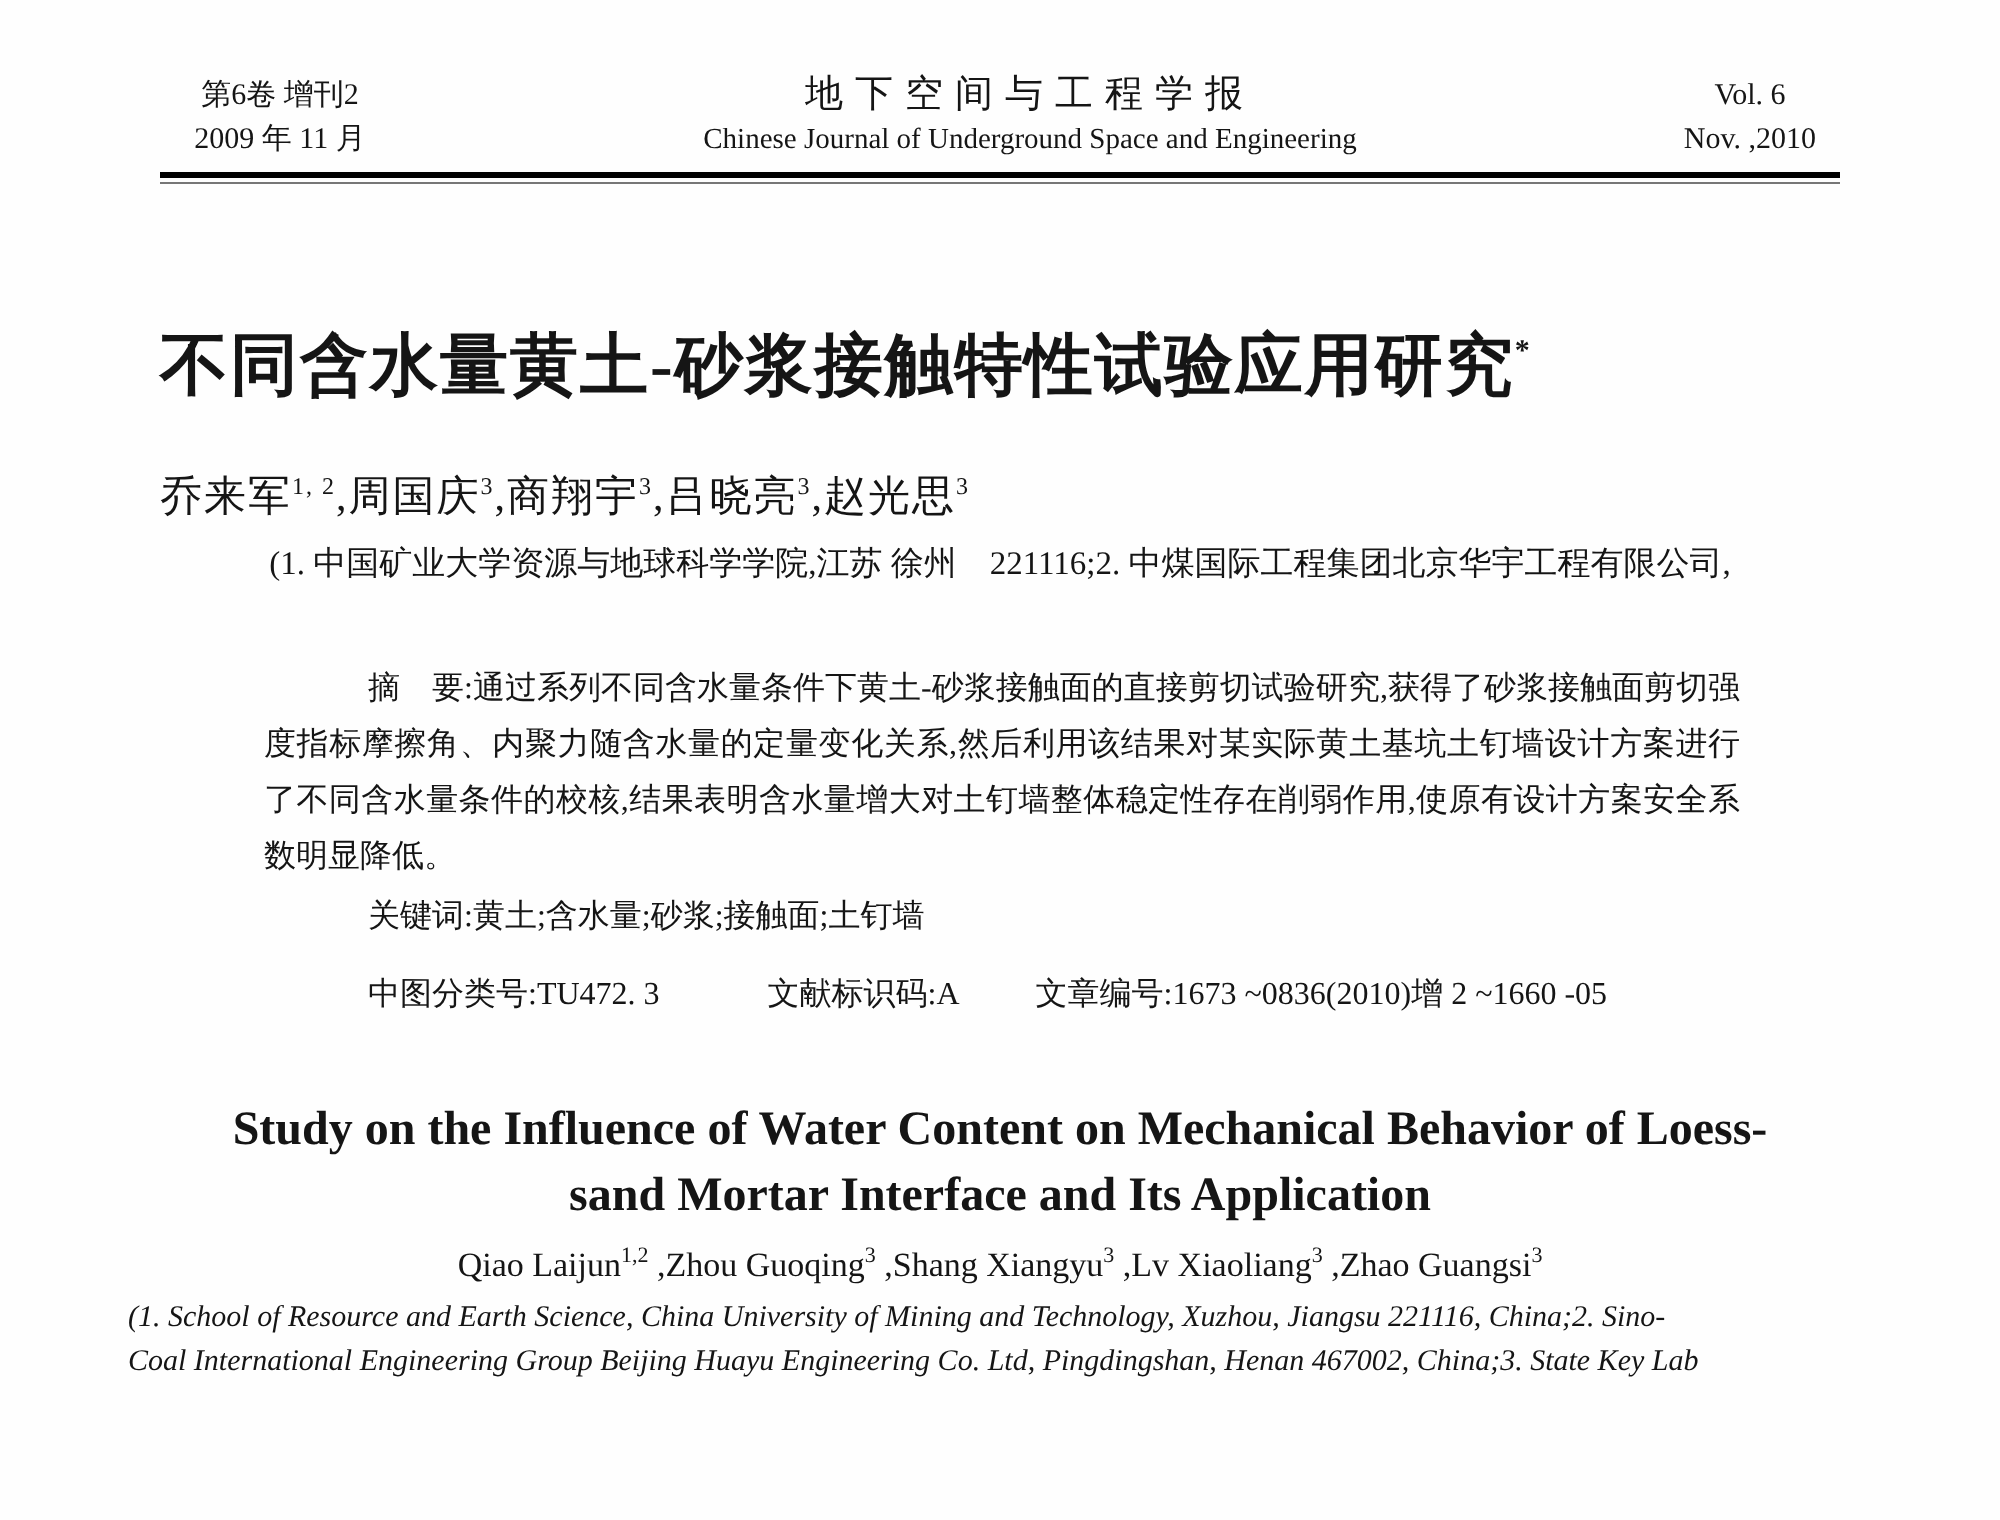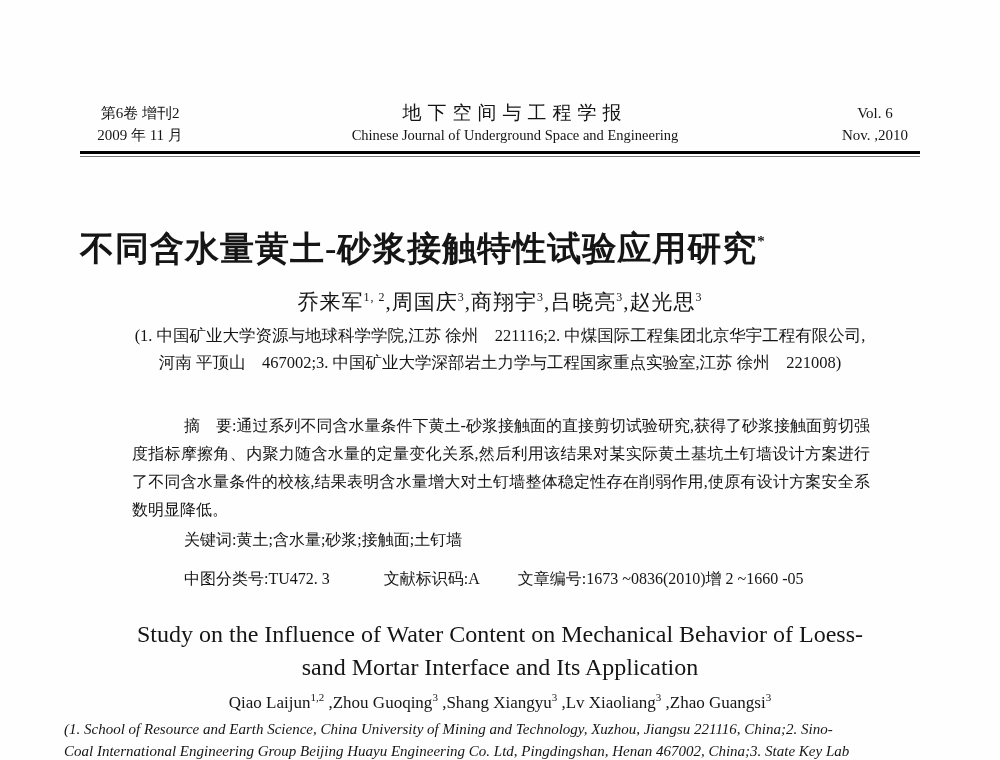"第6卷 增刊2" .header { padding-top: 101px -> 36px }
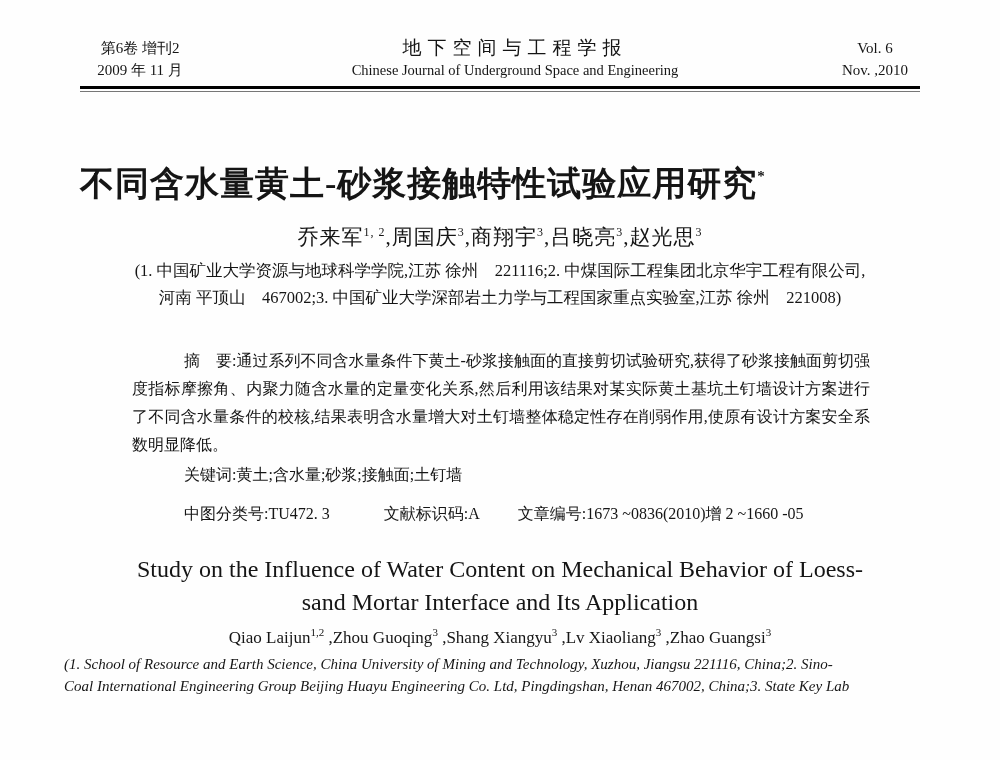"乔来军1, 2,周国庆3,商翔宇3,吕晓亮3,赵光思3" .authors-cn { margin-top: 17px -> 28px; text-align: center -> left }
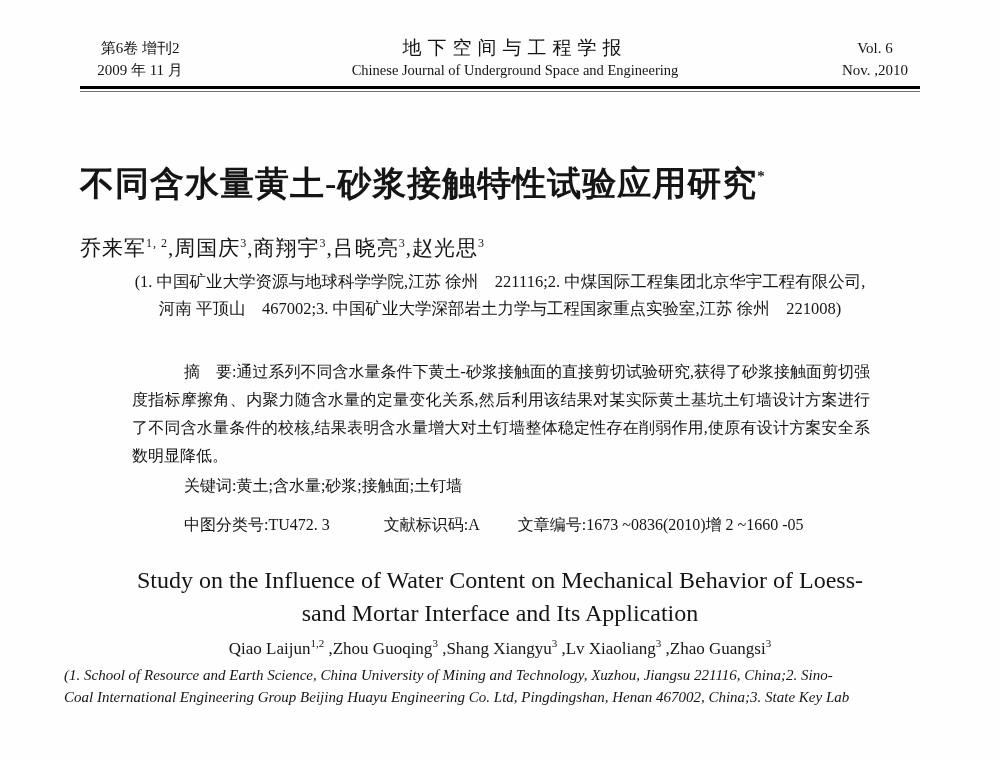"河南 平顶山 467002;3." div { html: <div>河南 平顶山 467002;3. 中国矿业大学深部岩土力学与工程国家重点实验室,江苏 徐州 221008)</div> -> none }
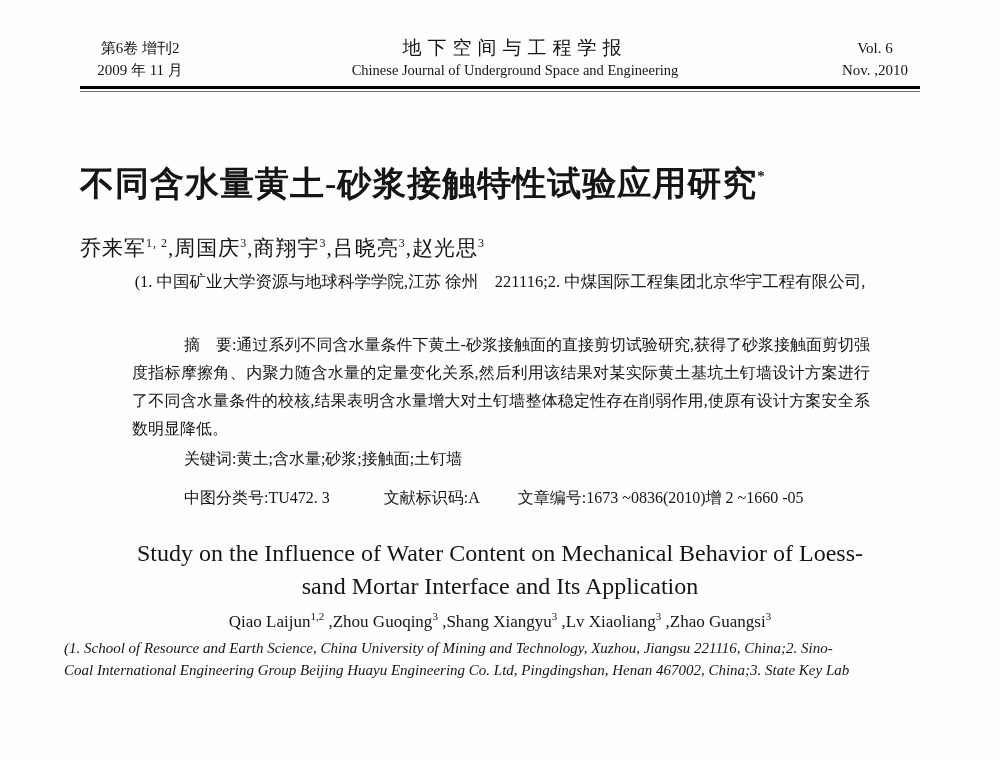"Study on the Influence of" .title-en { font-weight: normal -> bold; margin-top: 26px -> 38px }
